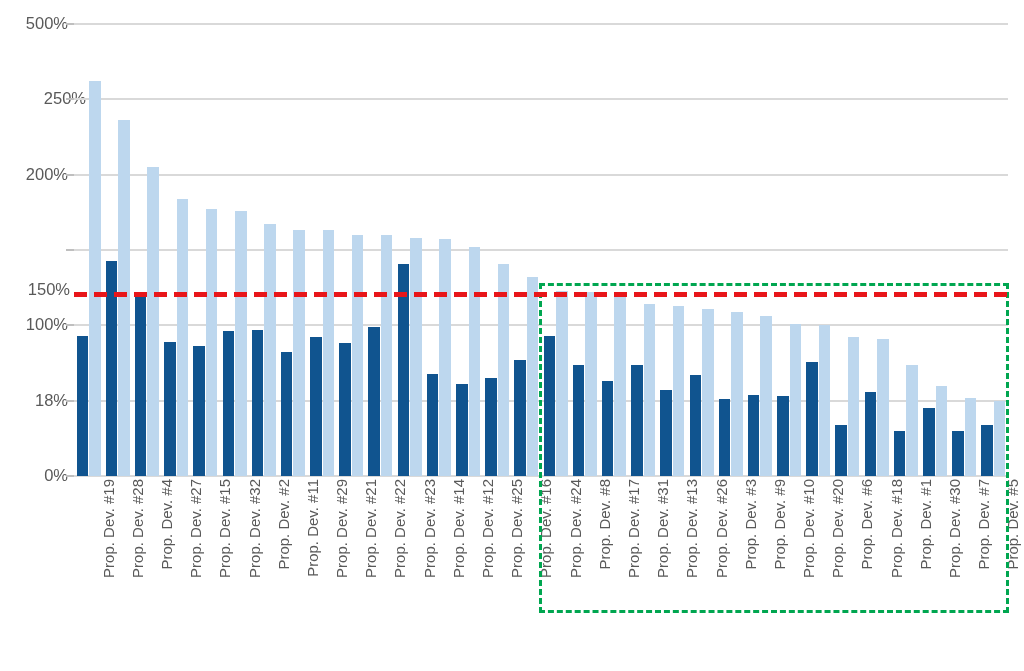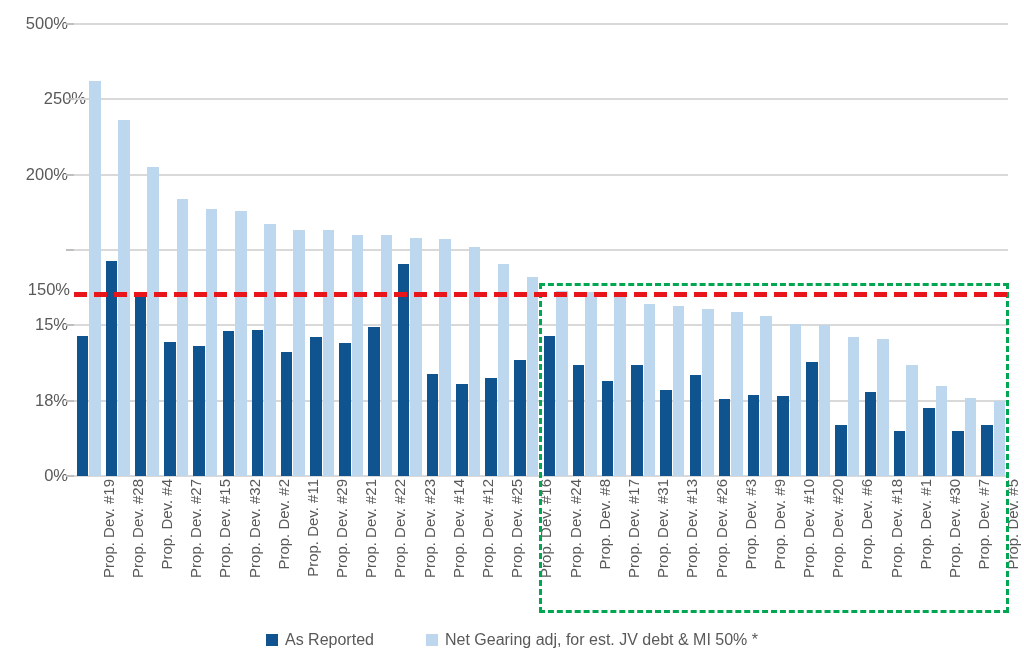"15%" div.ytick { text: 15% -> 100% }
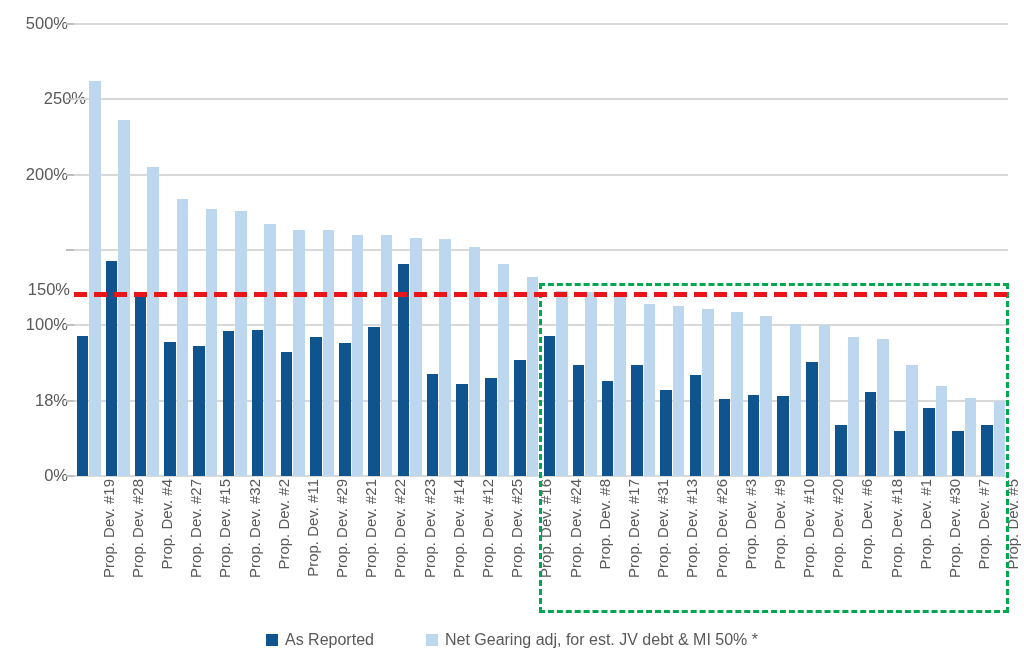"As Reported" div.legend { html: <div> <div> <span></span> <span>As Reported</span> </div> <div> <span></span> <span>Net Gearing adj, for est. JV debt &amp; MI 50% *</span> </div> </div> -> none }
